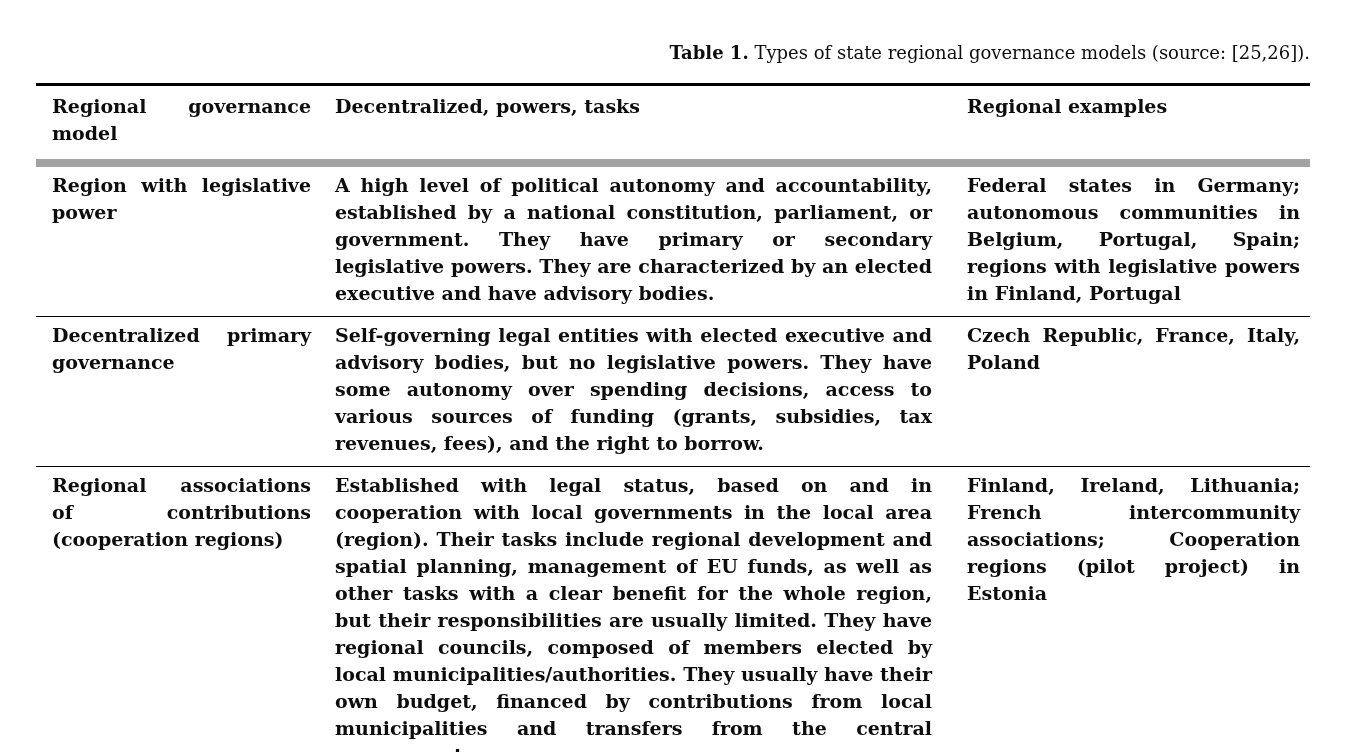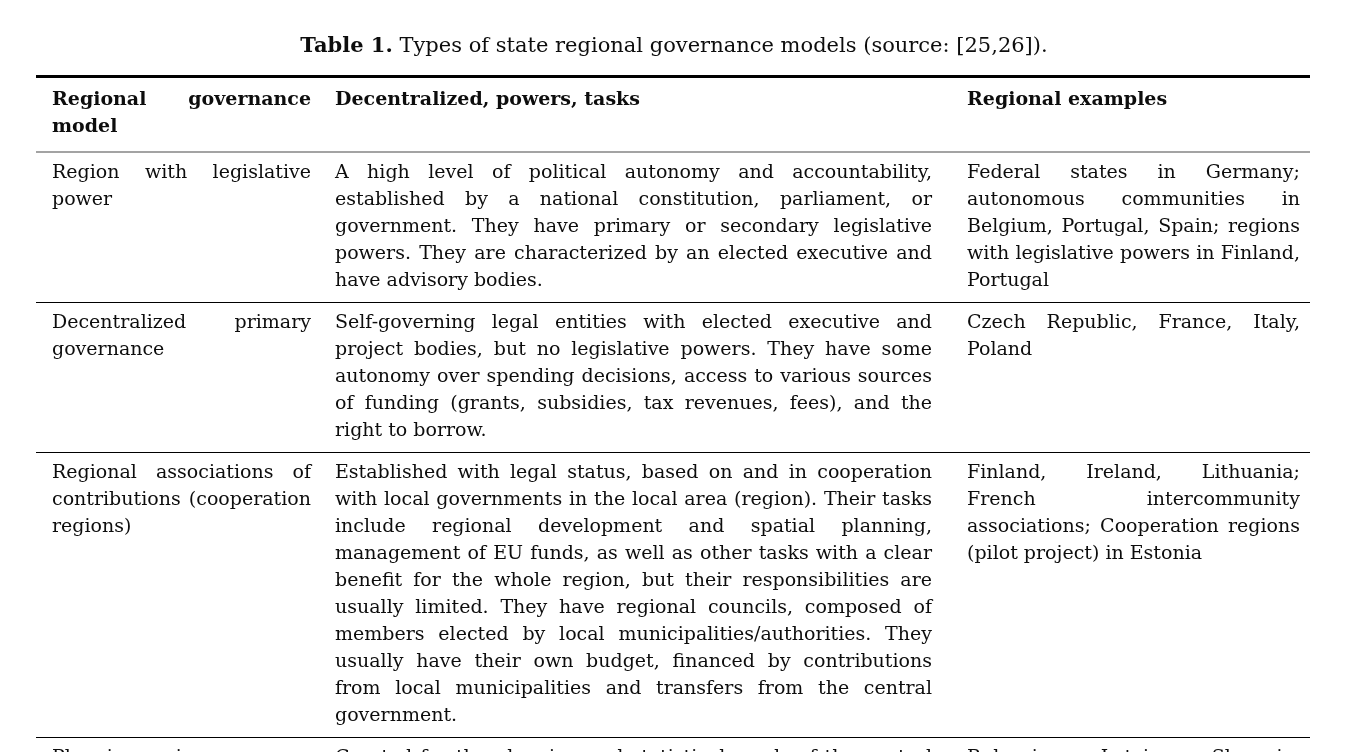"Table 1. Types of state" .table-caption { font-size: 21px -> 18px; margin: 0 0 17px 2px -> 8px 0 17px 2px; text-align: center -> right }
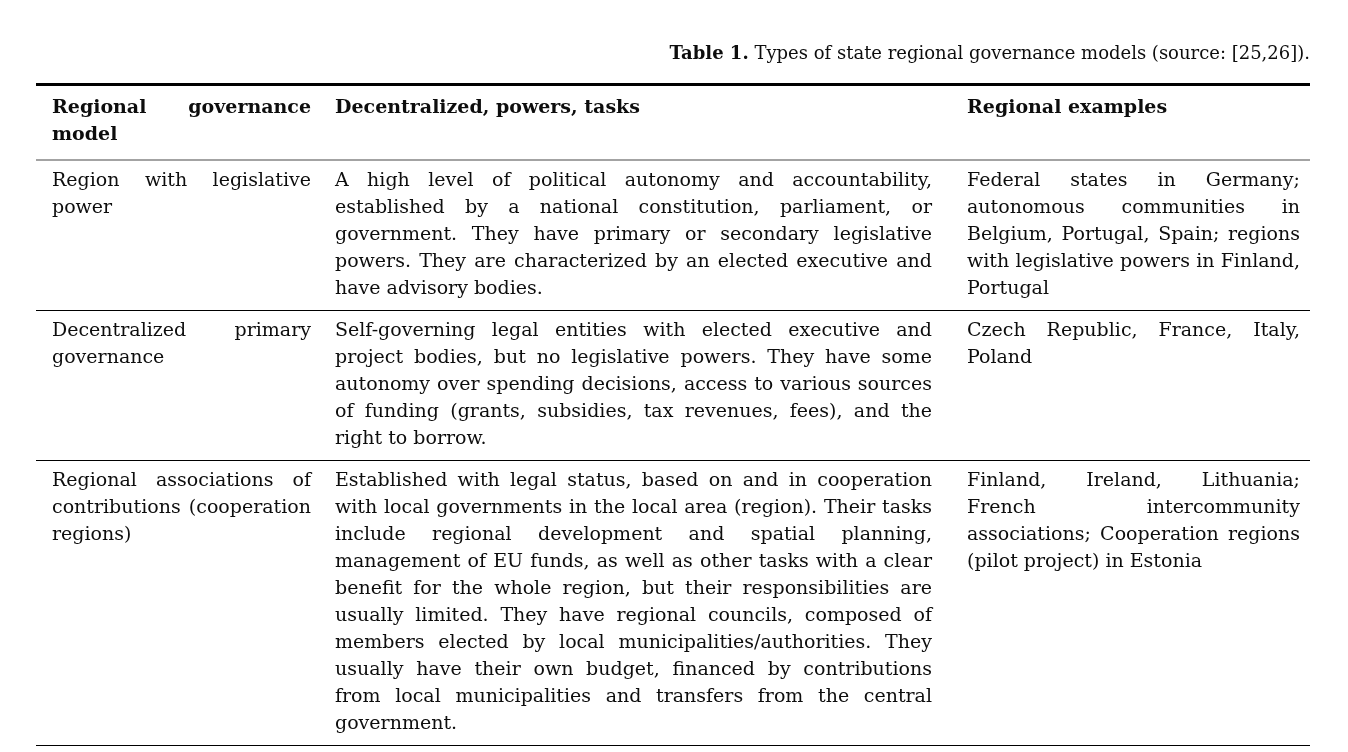"Regional governance model" .gov-table thead th { border-bottom: 2px solid #a3a3a3 -> 8px solid #a3a3a3 }
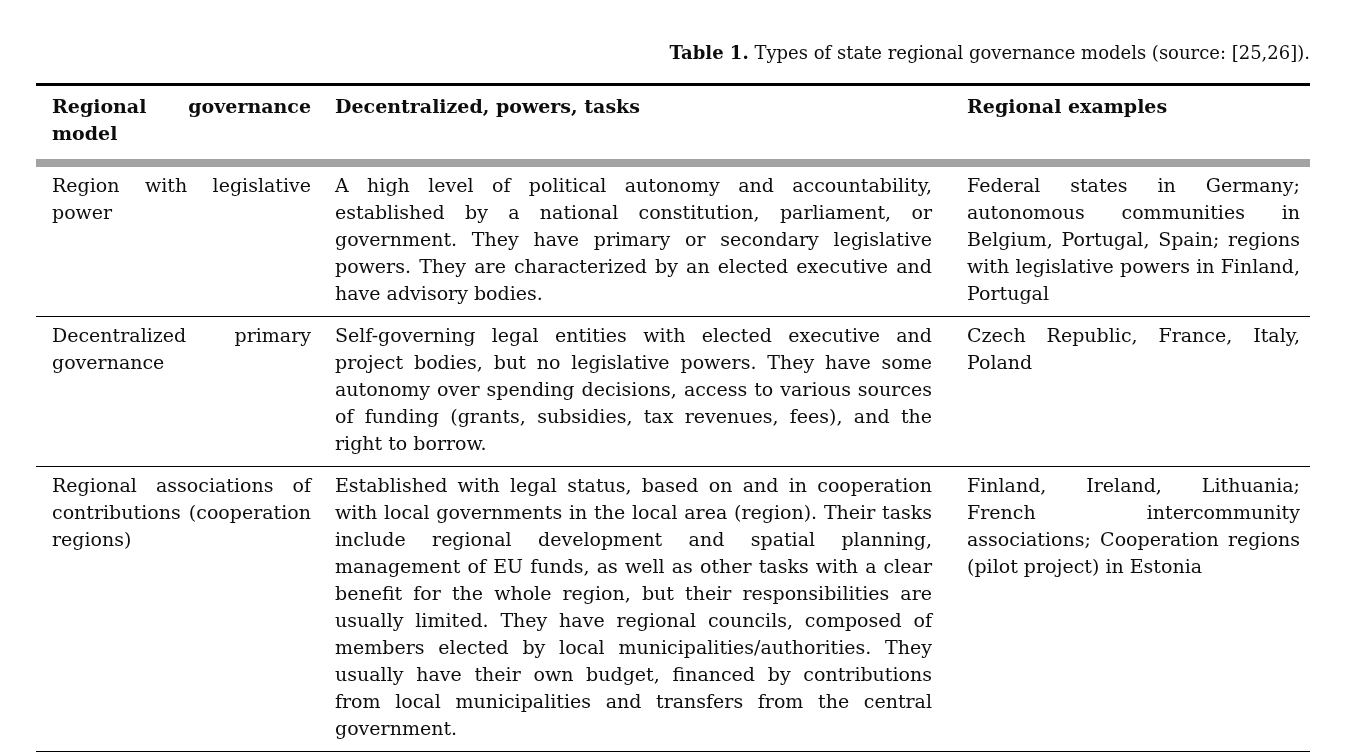"Region with legislative power" .gov-table th, .gov-table td { font-weight: normal -> bold }
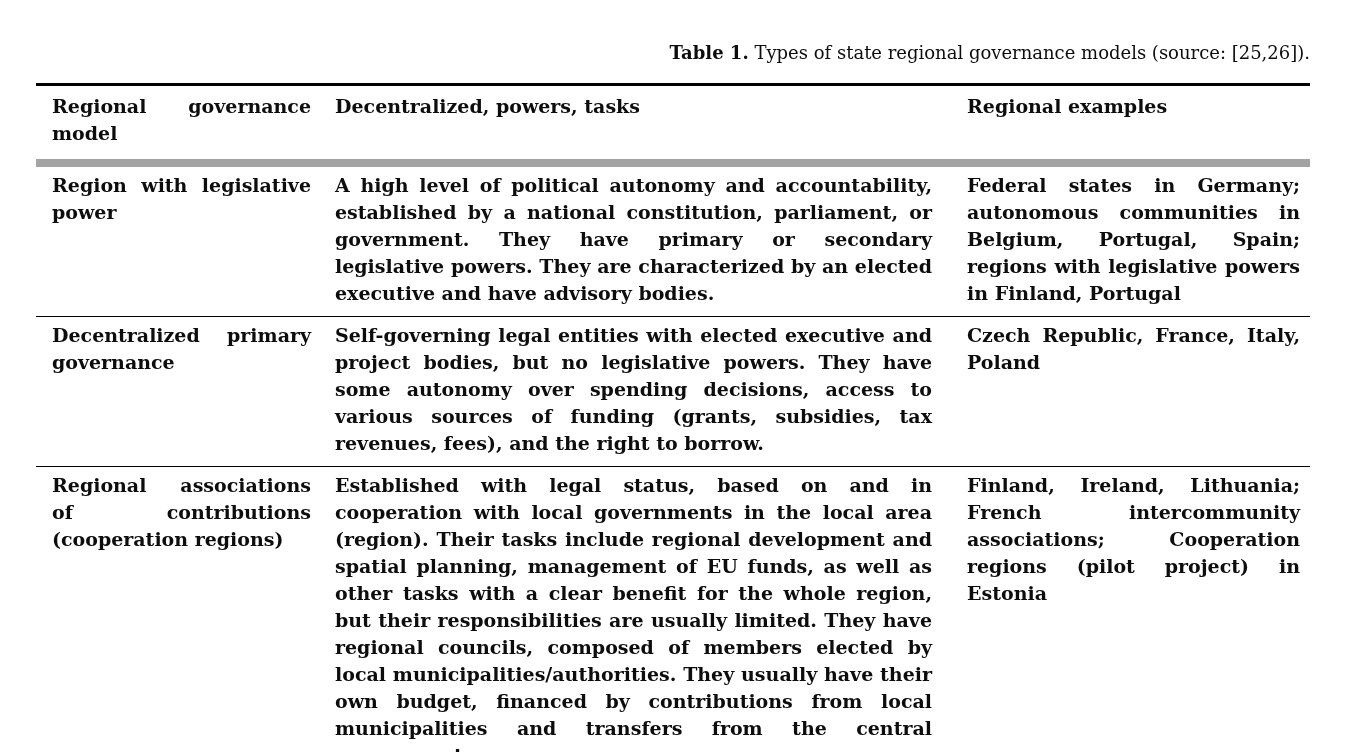"Self-governing legal entities with" td.col-resp { text: project -> advisory }
